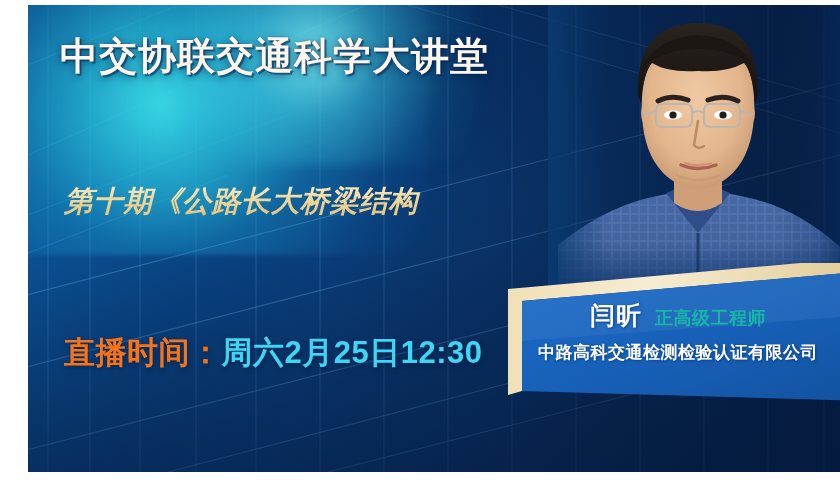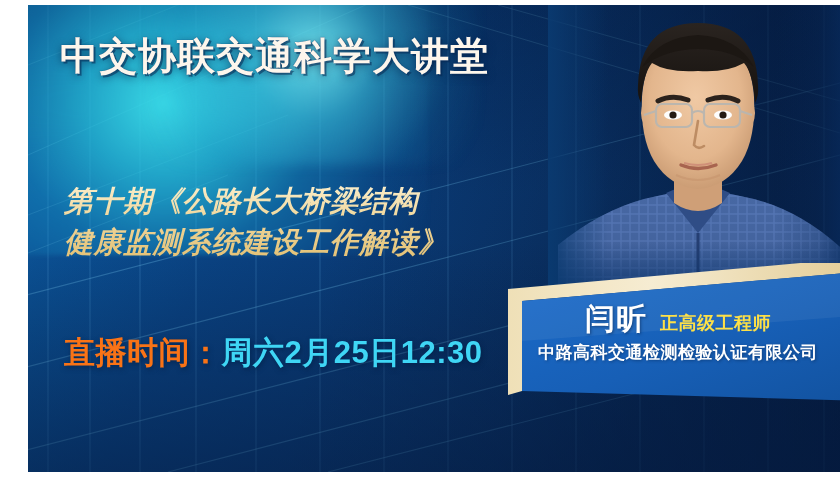"健康监测系统建设工作解读》" span.sub-line { html: <span>健康监测系统建设工作解读》</span> -> none }
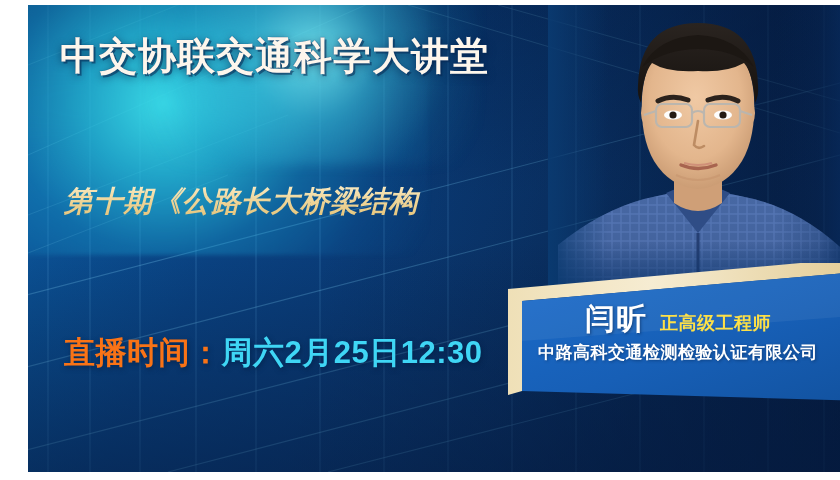"闫昕" .sp-name { font-size: 30px -> 25px }
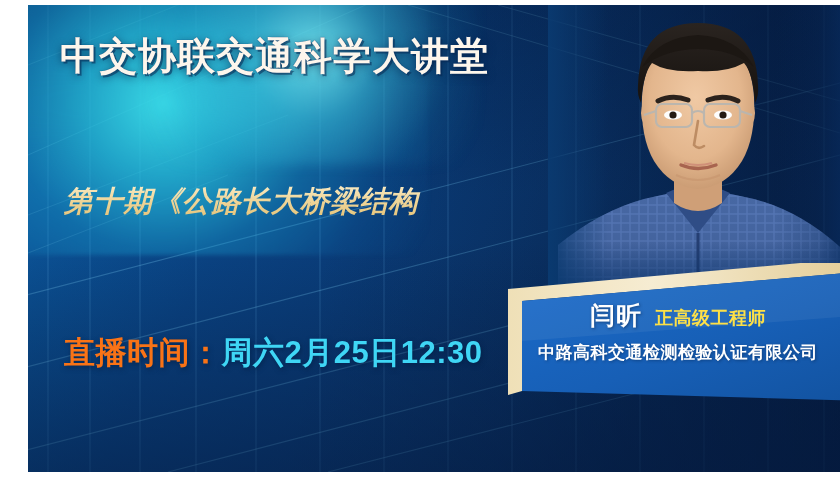"正高级工程师" .sp-role { color: #fde047 -> #14b8a6 }
